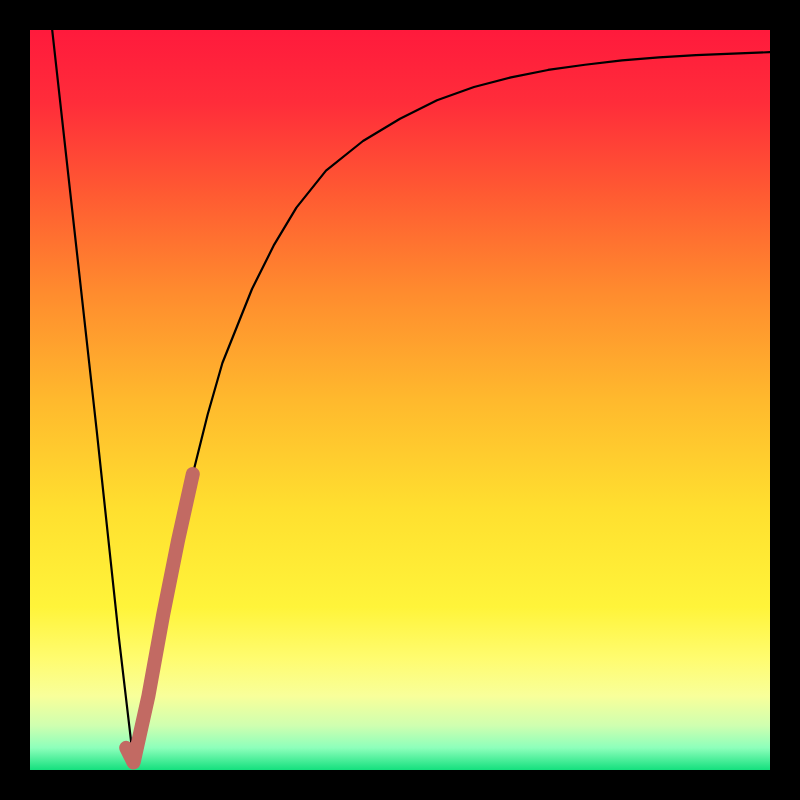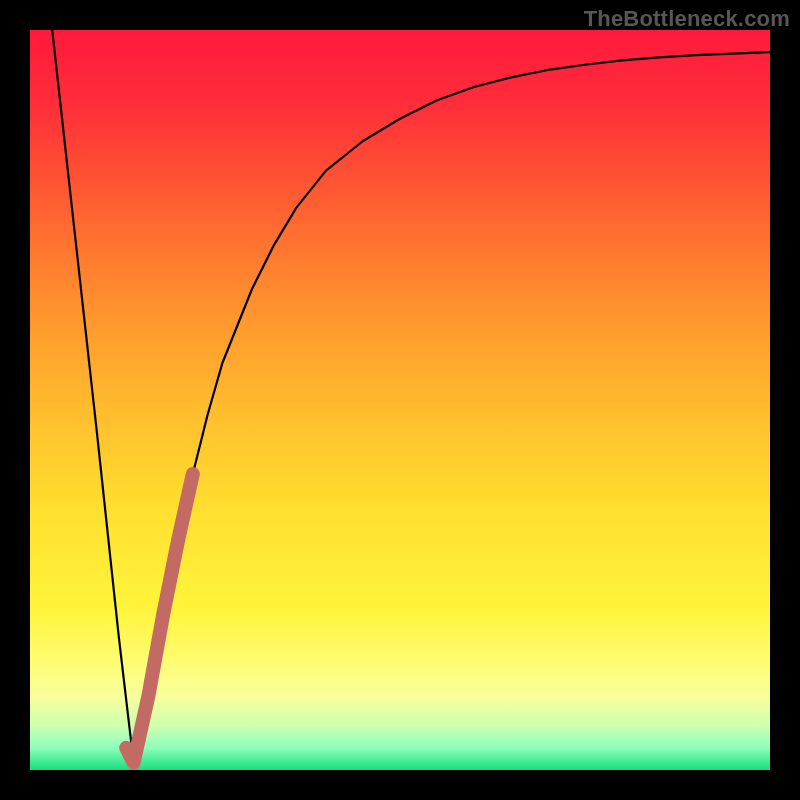"TheBottleneck.com" div.watermark { html: <div>TheBottleneck.com</div> -> none }
